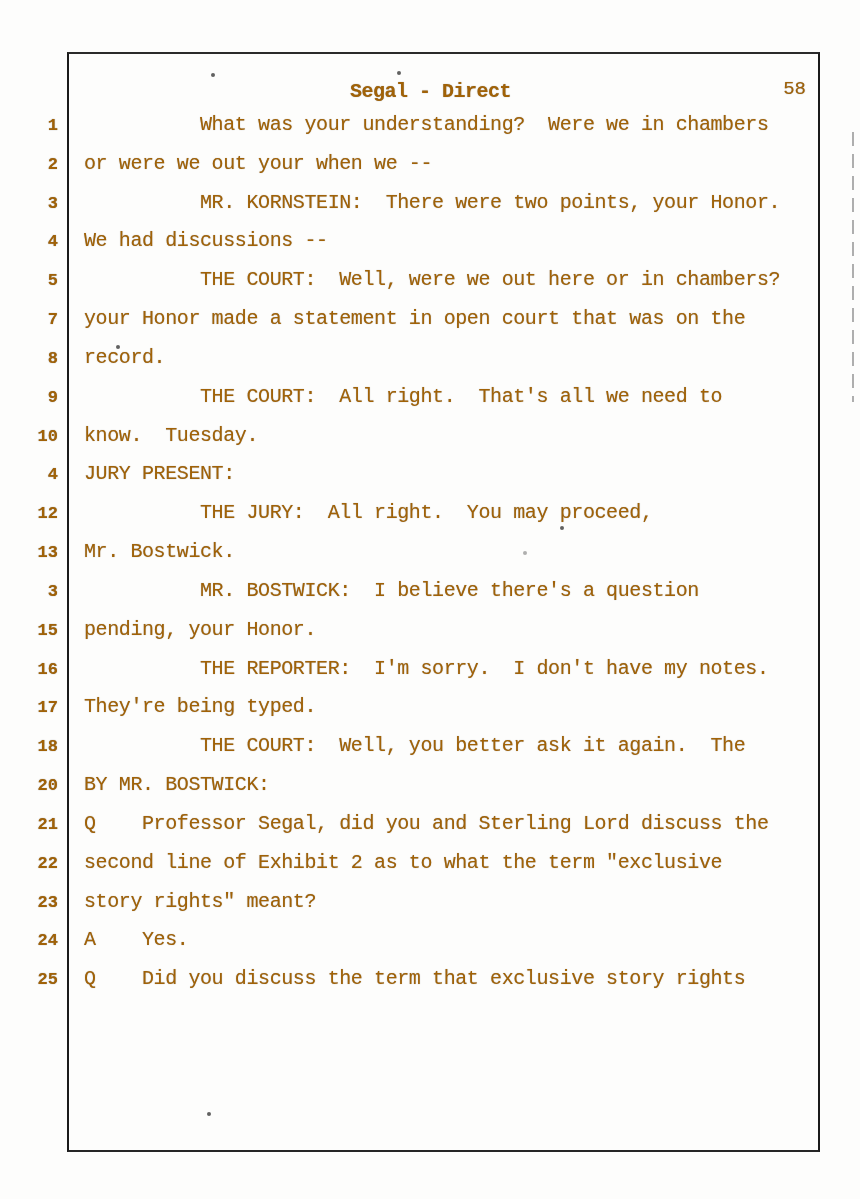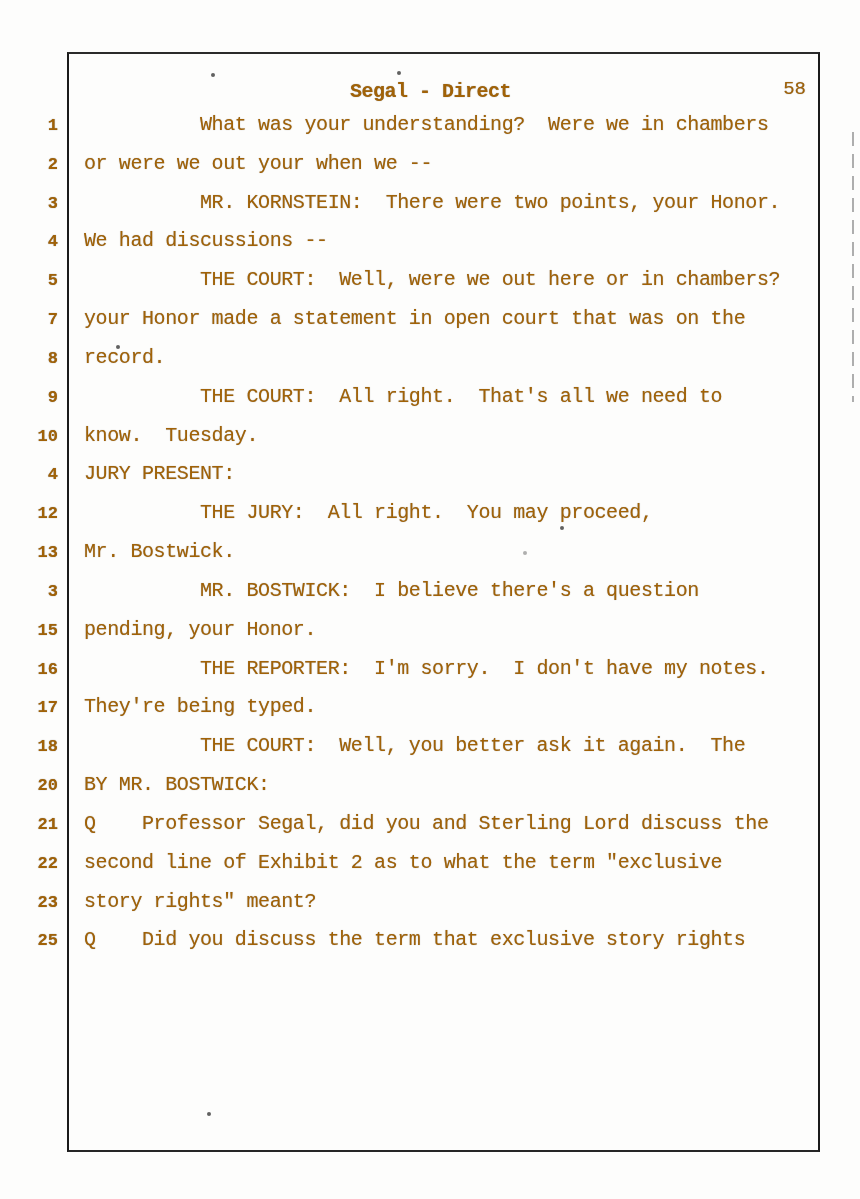"24 A Yes." div.line-row { html: none -> <div><span>24</span><span>A Yes.</span></div> }
